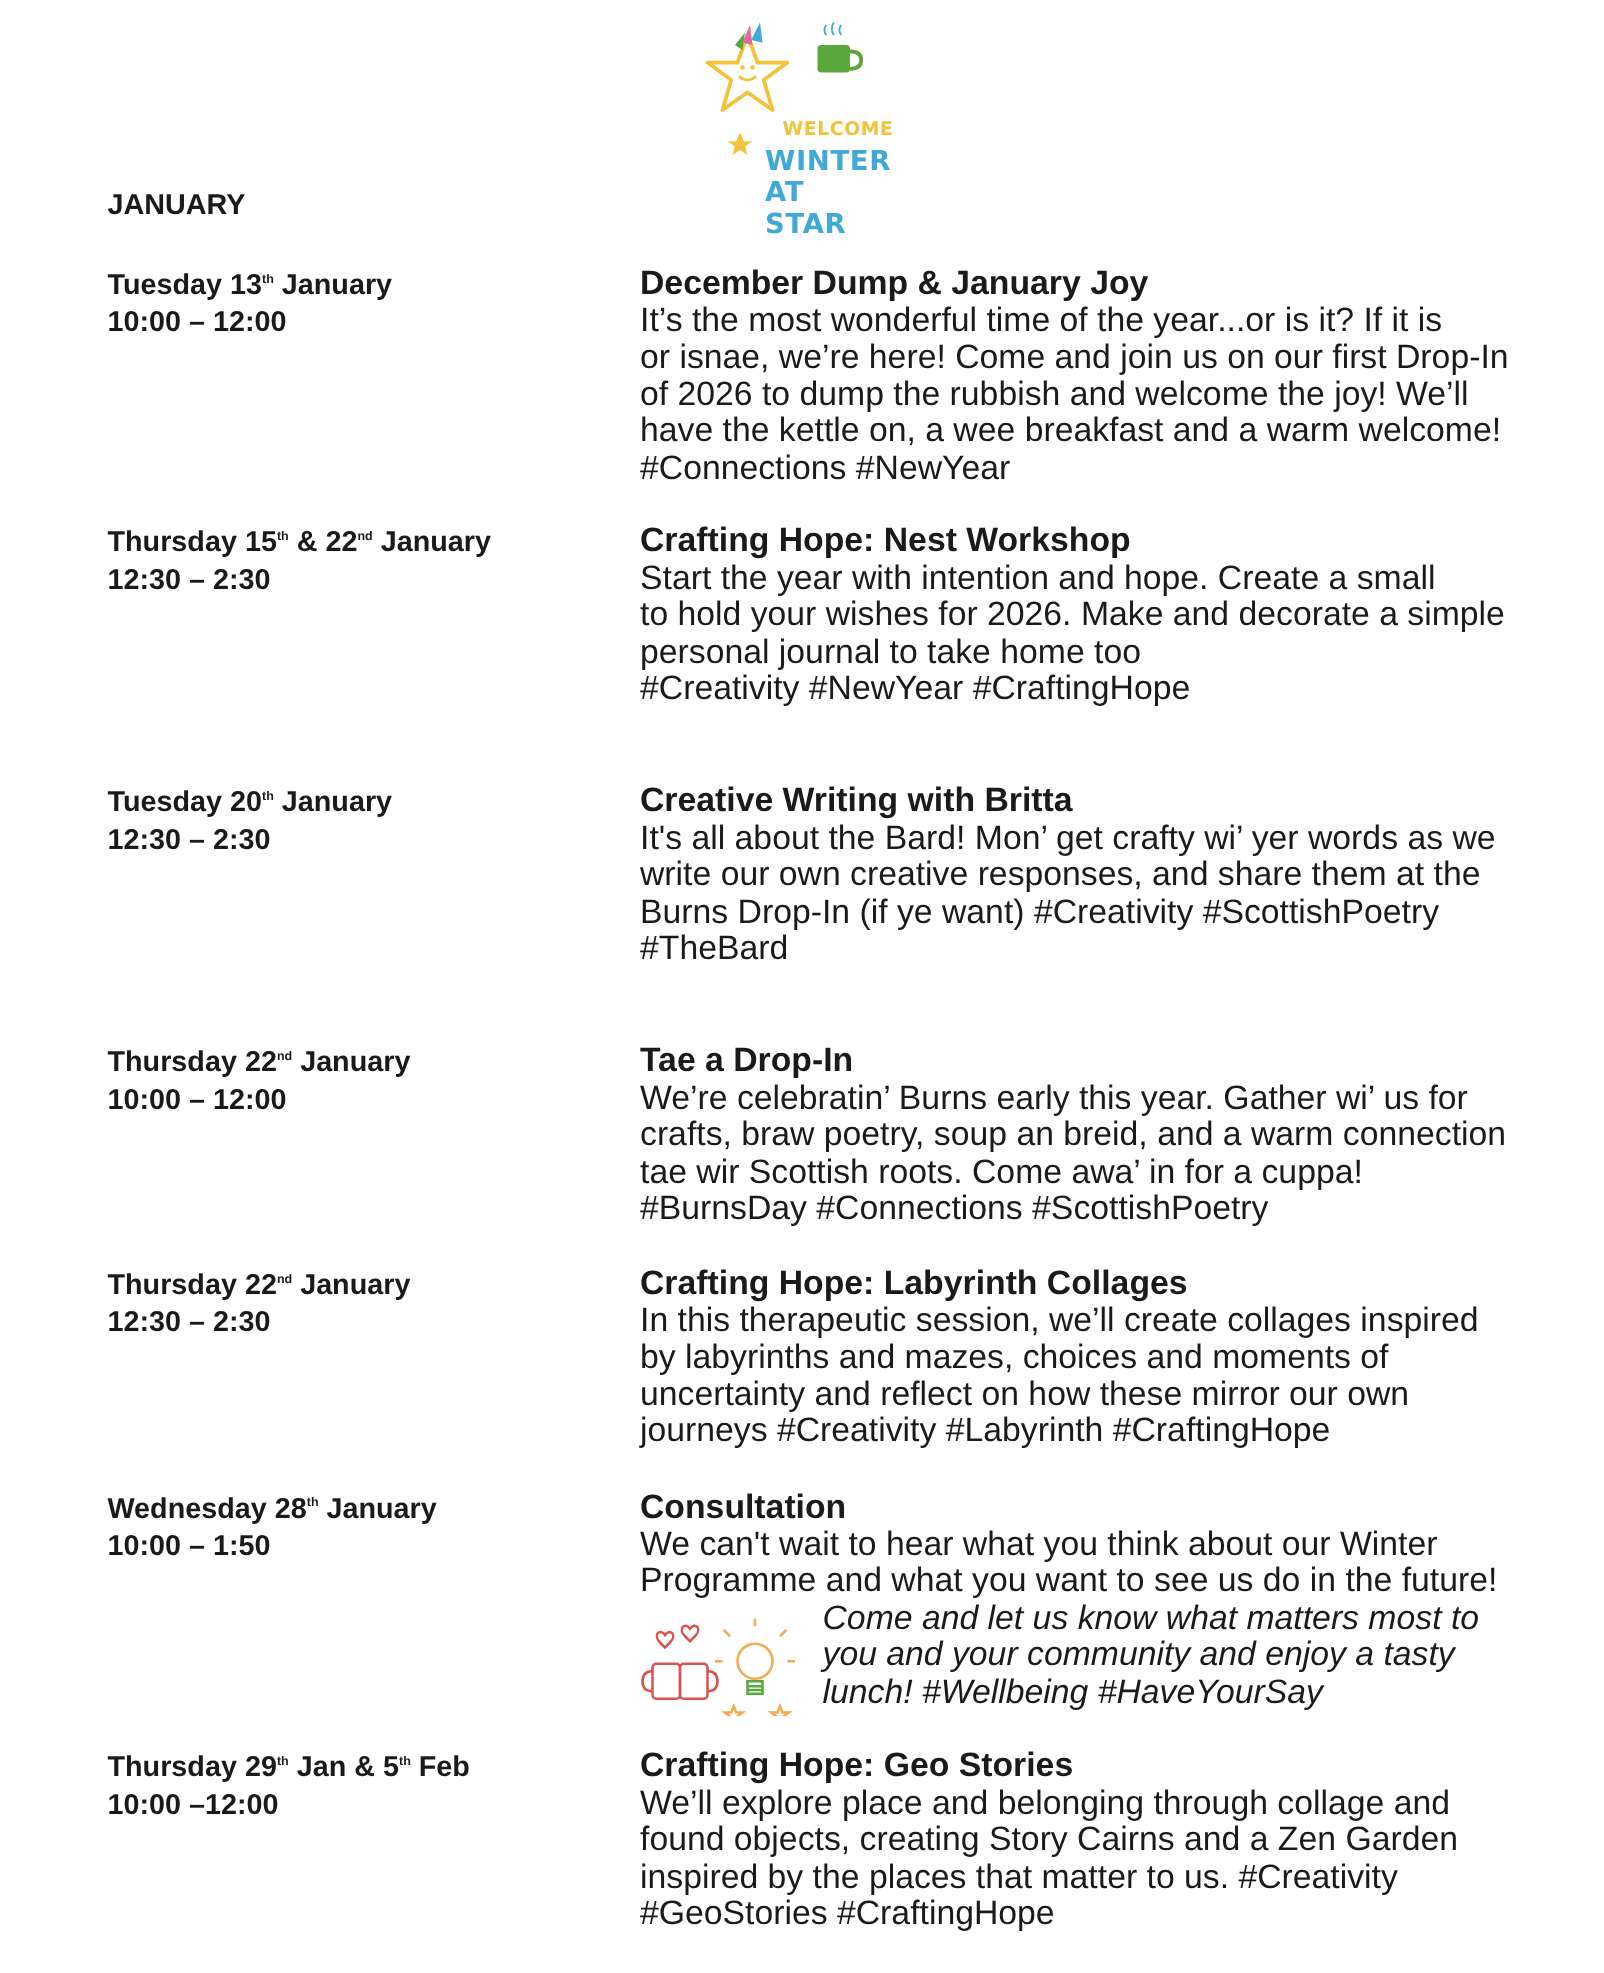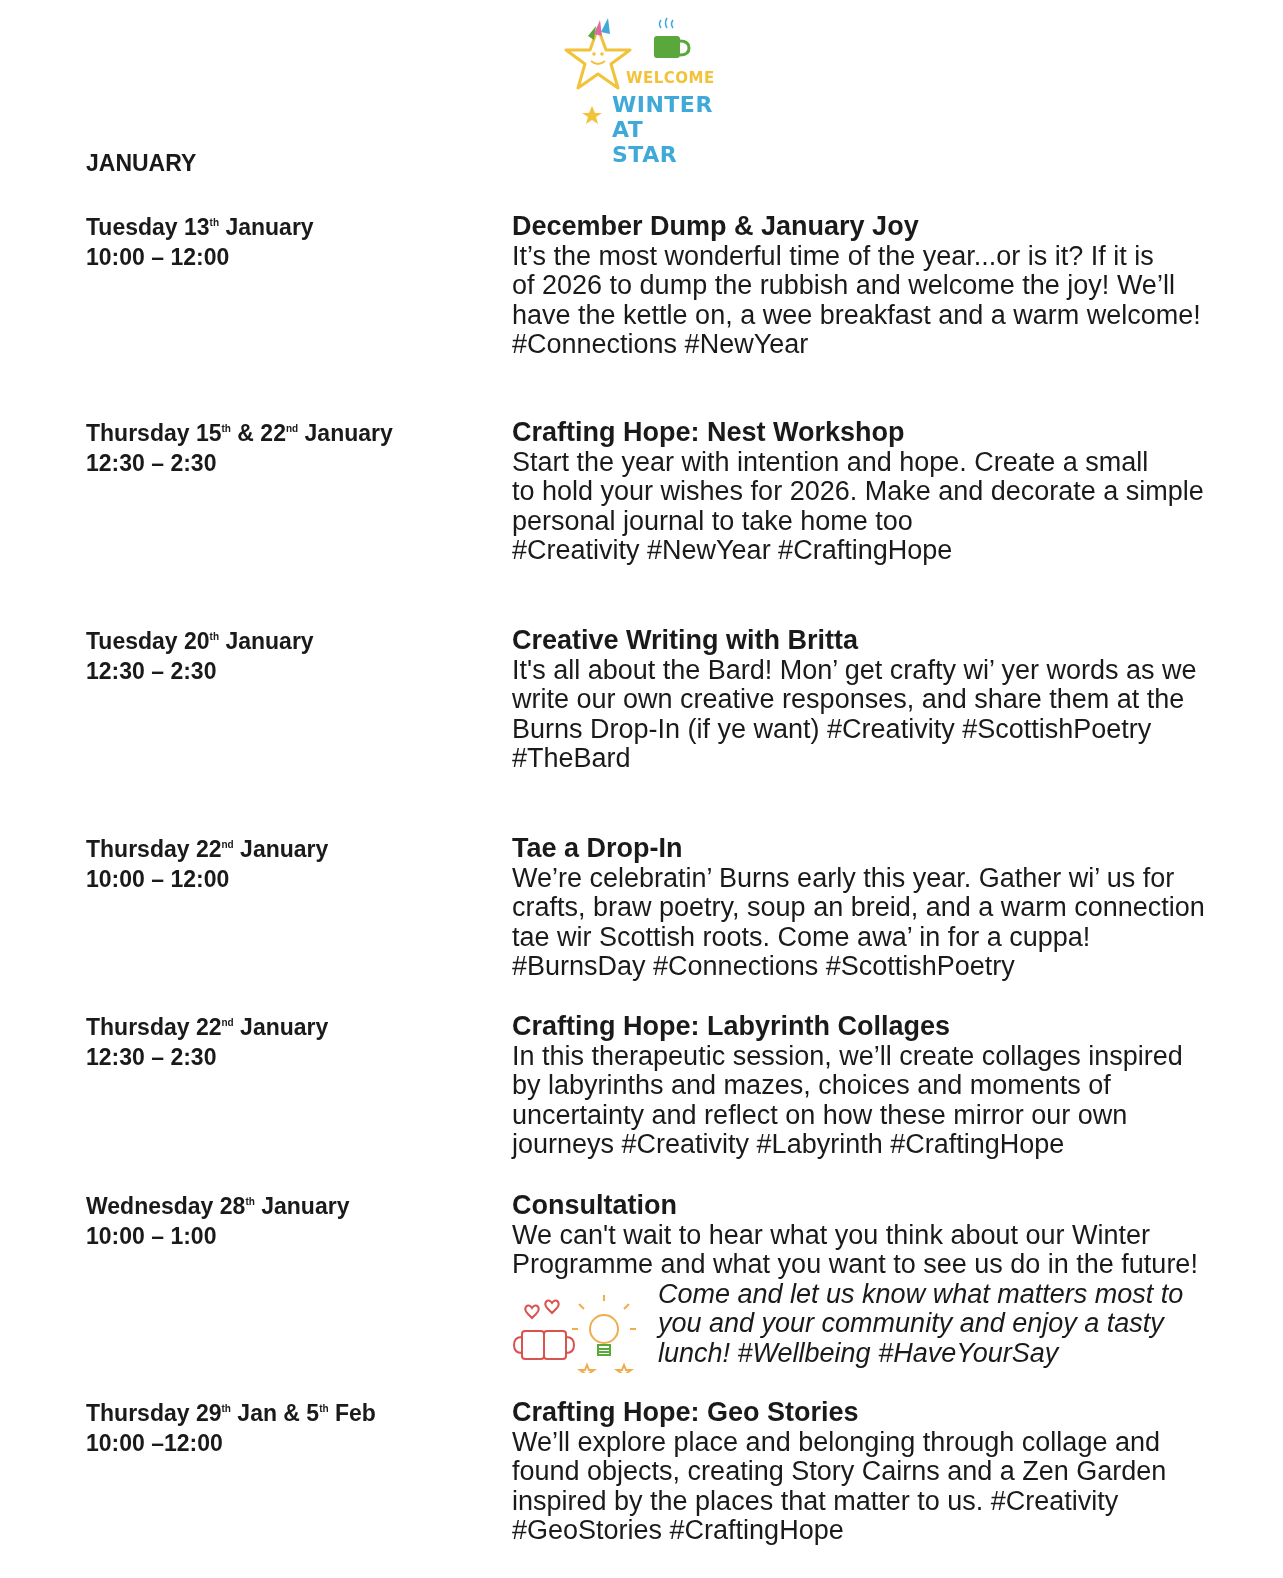"WELCOME" .logo-text { margin-top: none -> 25px }
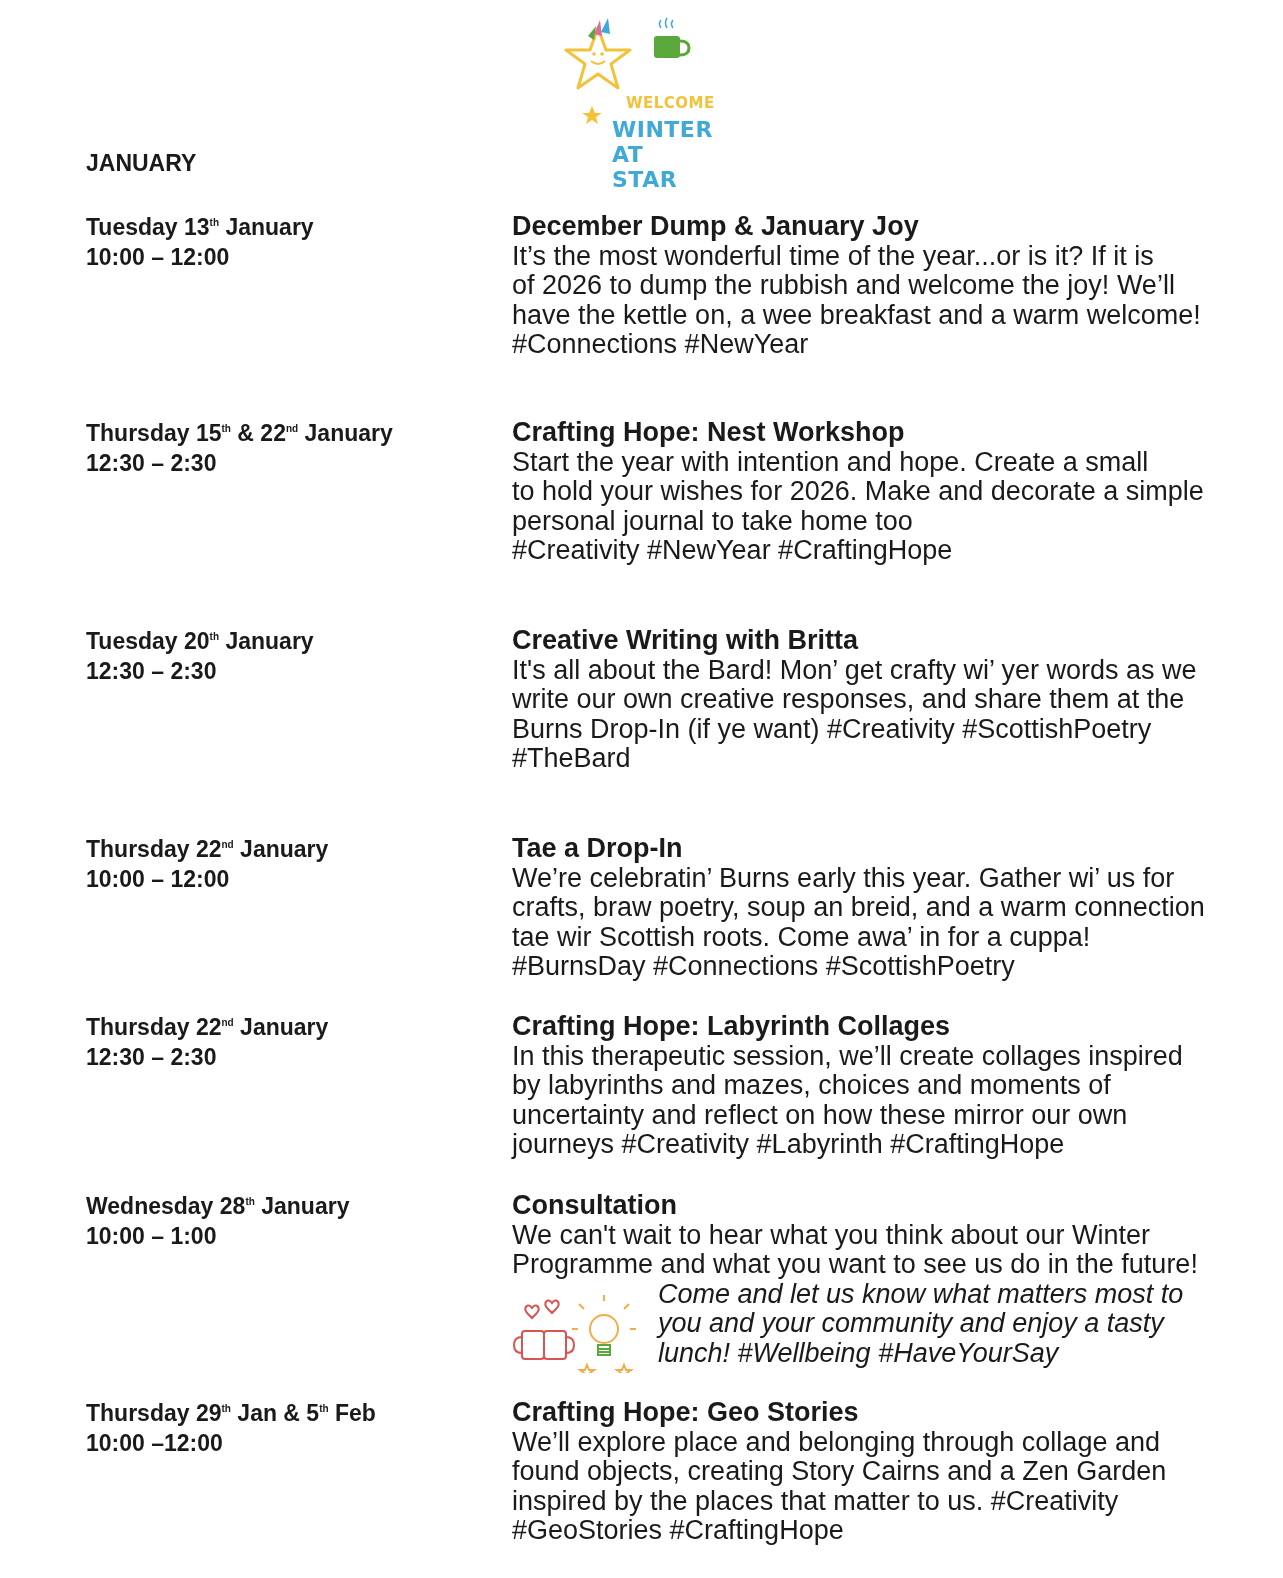"or isnae, we’re here! Come" span.desc-line { html: none -> <span>or isnae, we’re here! Come and join us on our first Drop-In</span> }
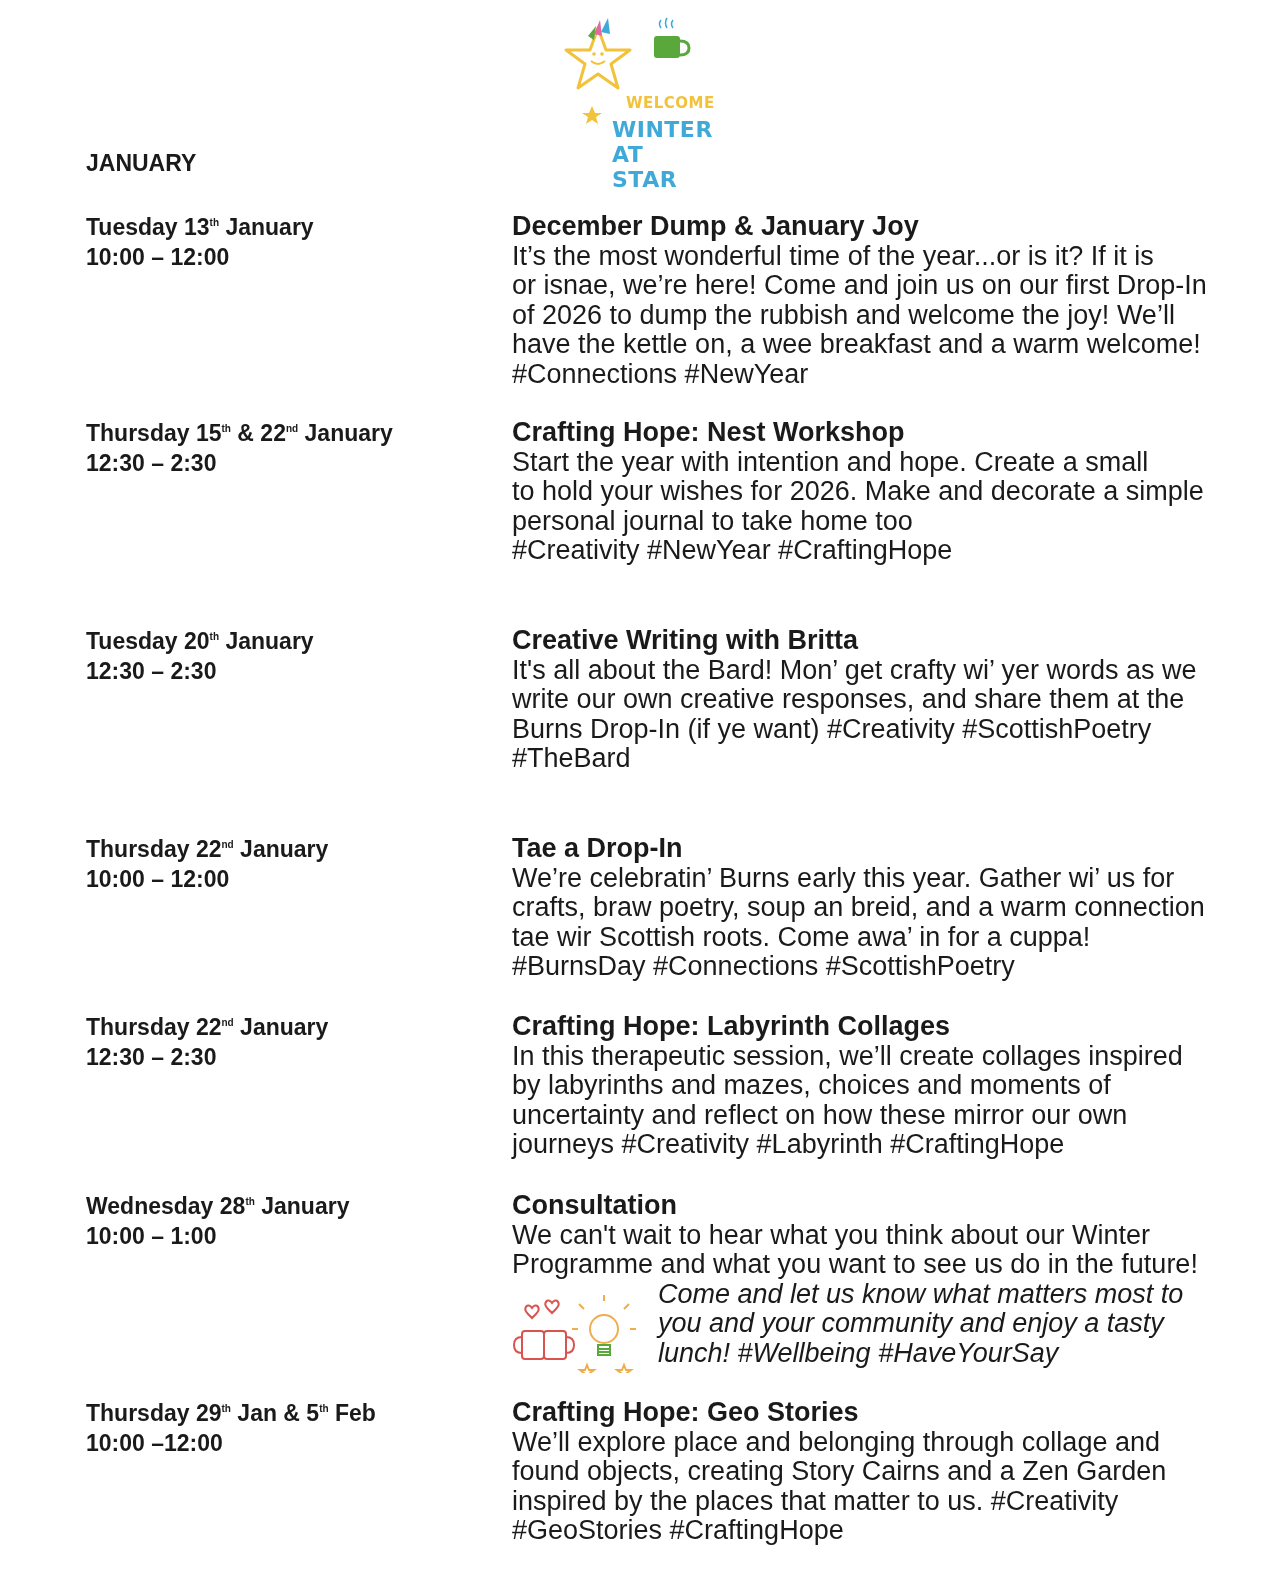"10:00 – 1:00" span { text: 1:00 -> 1:50 }
